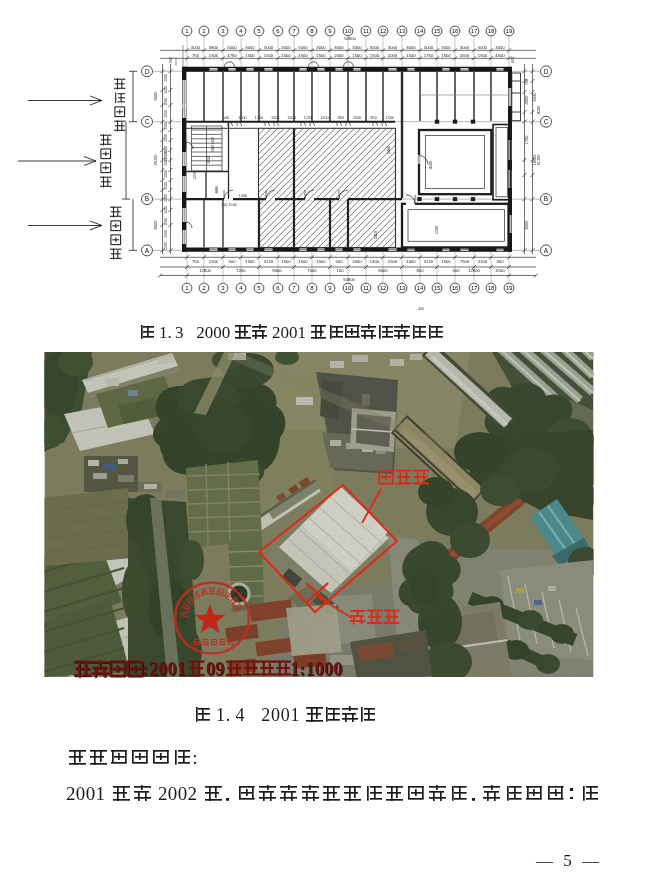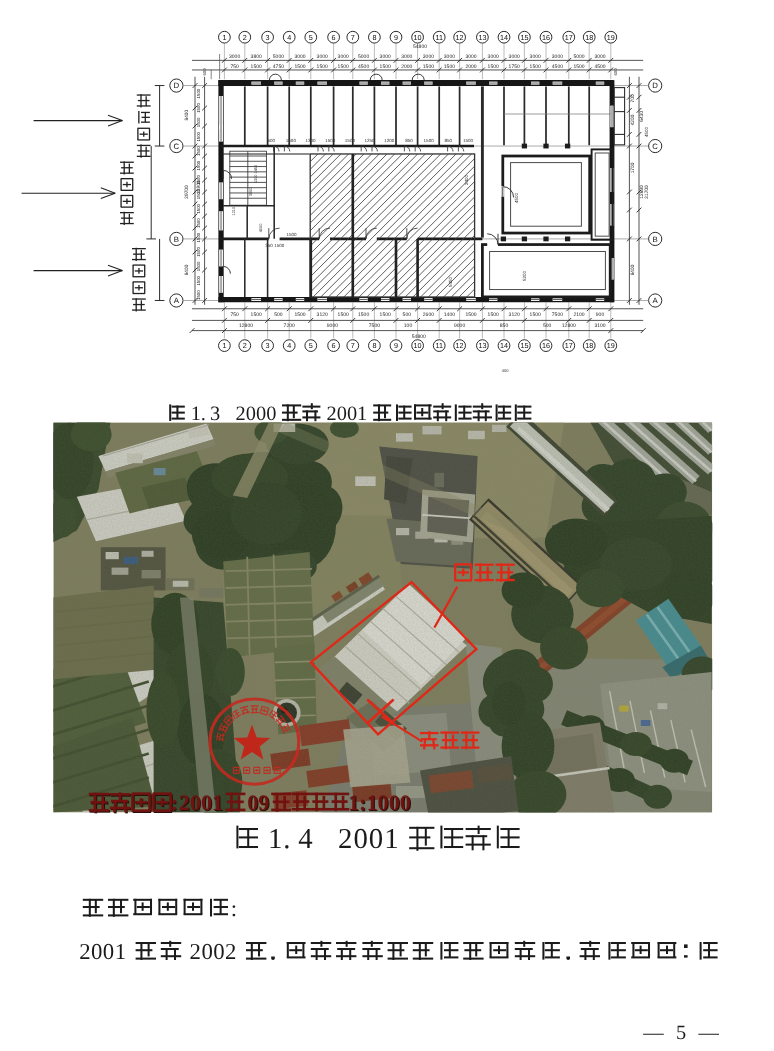"1. 3 2000 2001" div.abs { top: 335px -> 323px }
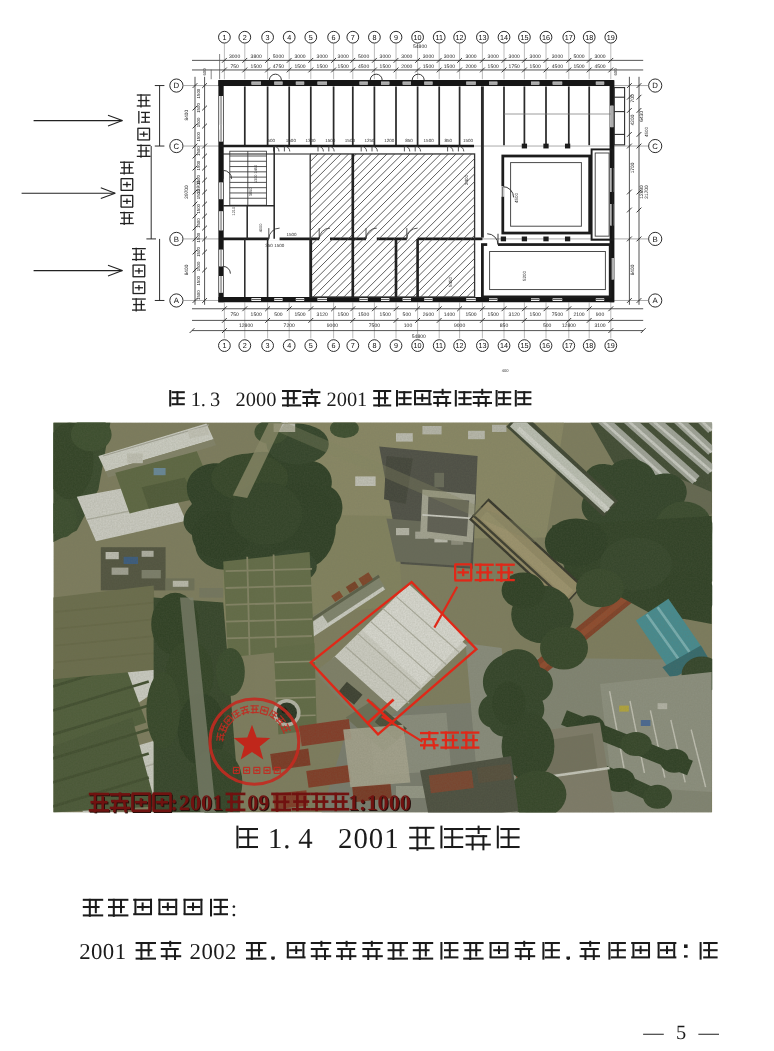"1. 4 2001" div.abs { font-size: 24px -> 18px; top: 687px -> 705px }
